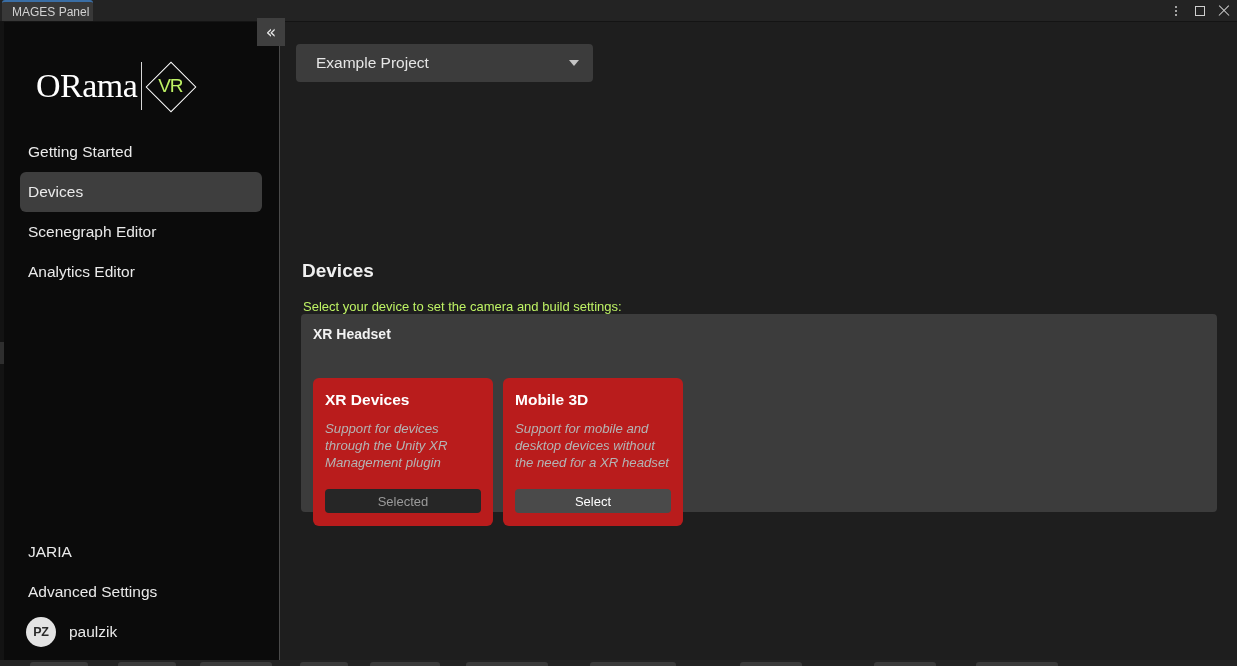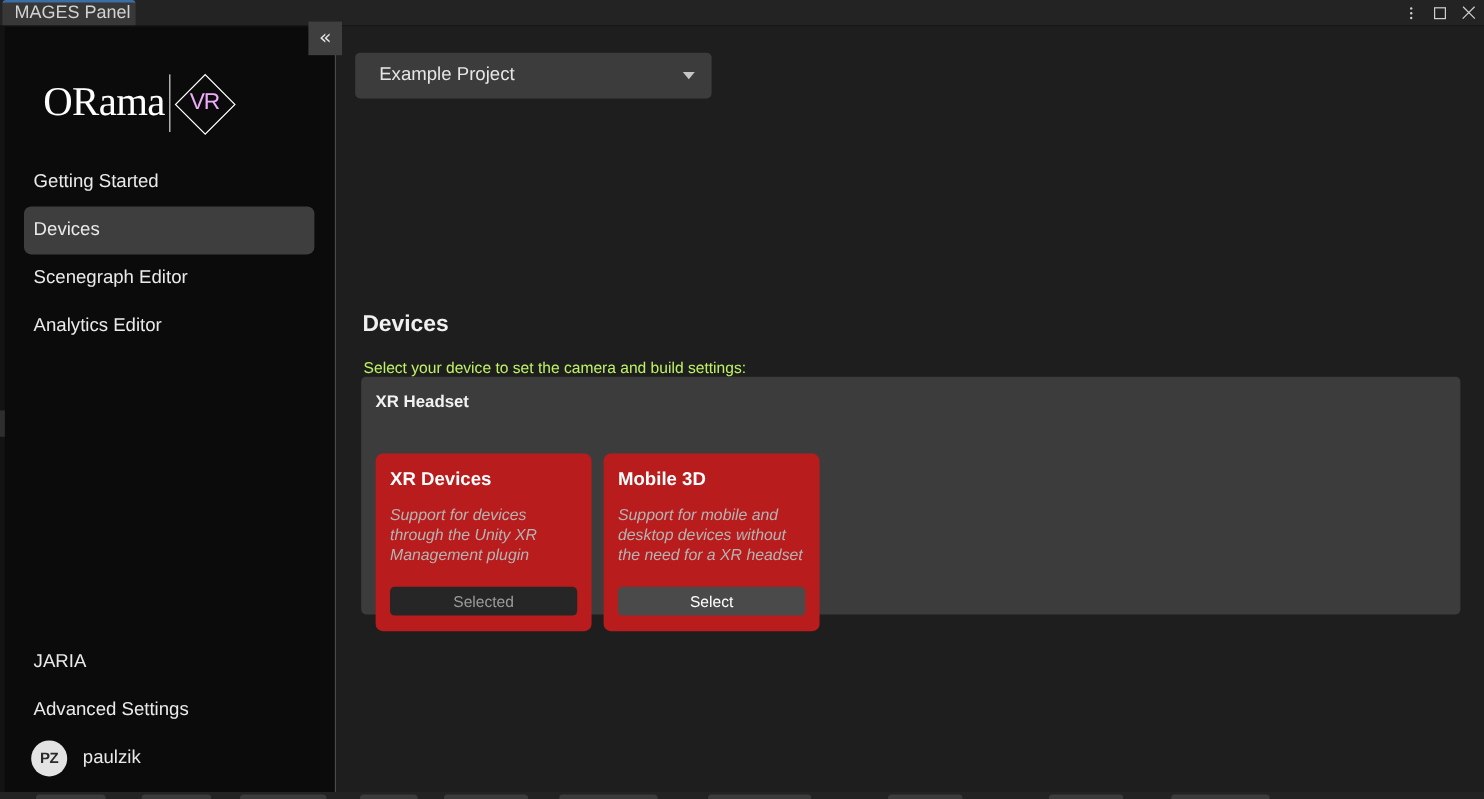"MAGES Panel" .tab { align-items: none -> center; font-size: 15px -> 12px }
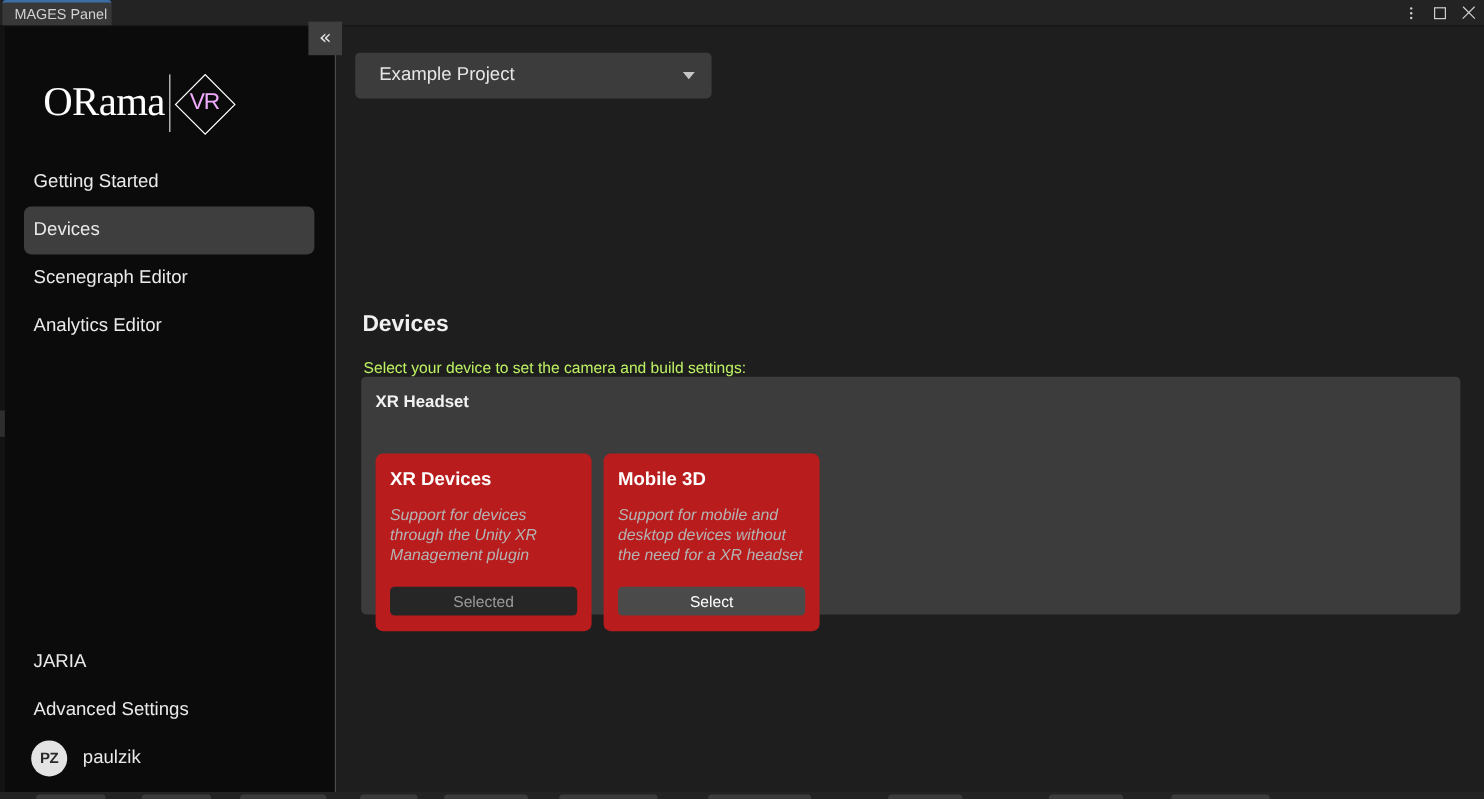"VR" .logo-vr { color: #f0abfc -> #bef264 }
